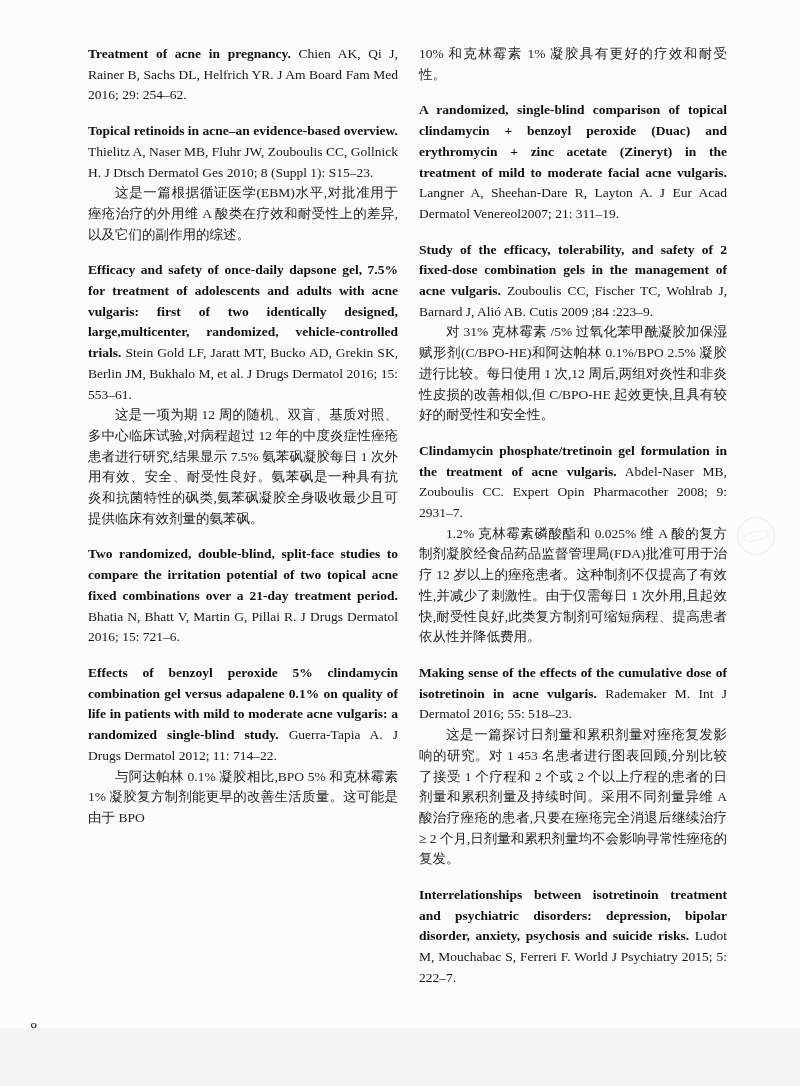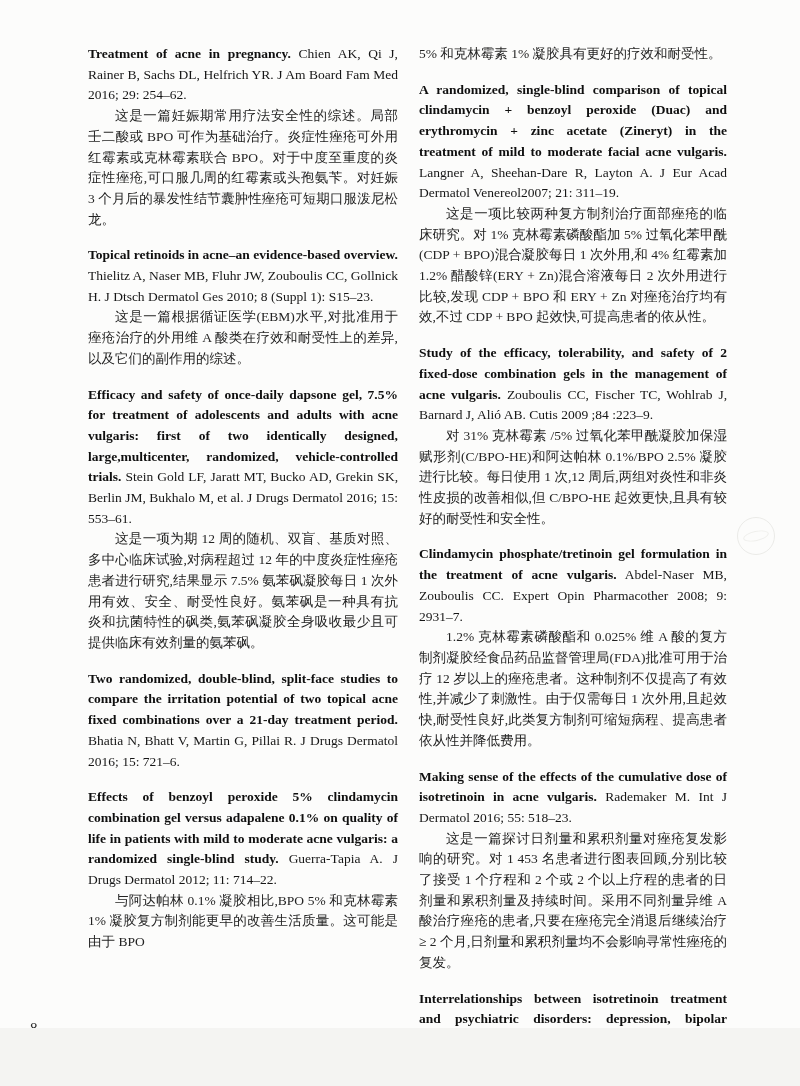"5% 和克林霉素 1% 凝胶具有更好的疗效和耐受性。" p.cn { text: 5% -> 10% }
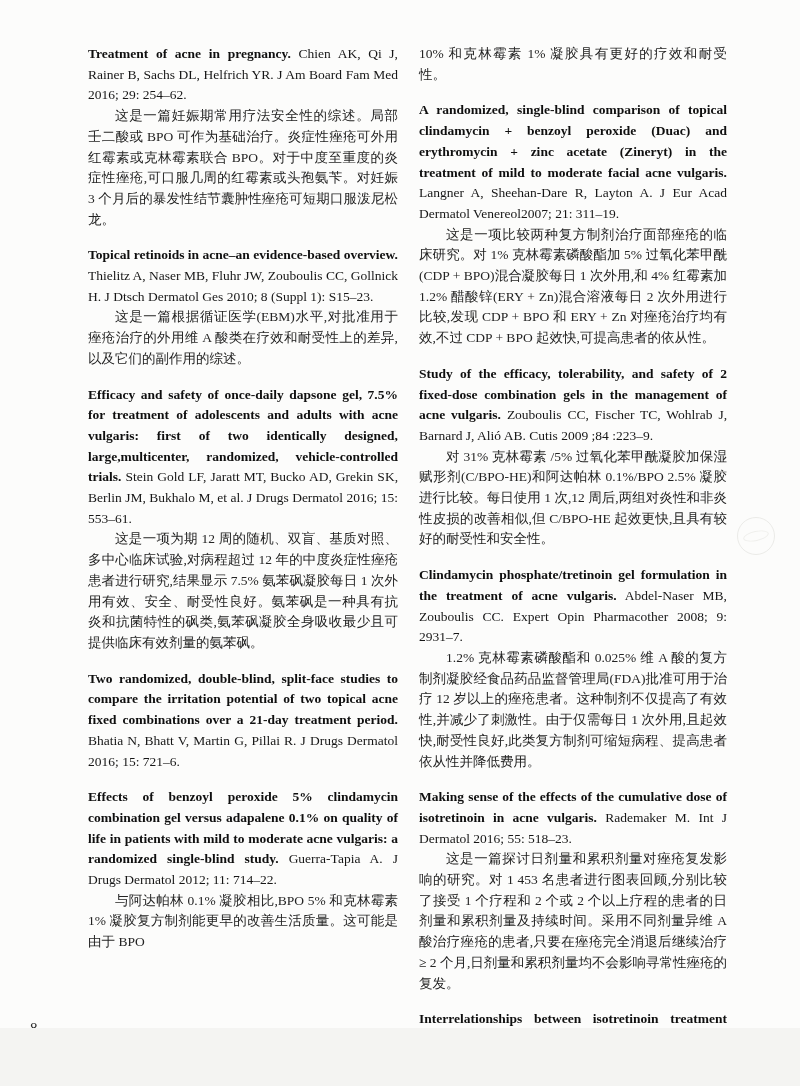"这是一篇妊娠期常用疗法安全性的综述。局部壬二酸或 BPO" p.cn { html: <p>这是一篇妊娠期常用疗法安全性的综述。局部壬二酸或 BPO 可作为基础治疗。炎症性痤疮可外用红霉素或克林霉素联合 BPO。对于中度至重度的炎症性痤疮,可口服几周的红霉素或头孢氨苄。对妊娠 3 个月后的暴发性结节囊肿性痤疮可短期口服泼尼松龙。</p> -> none }
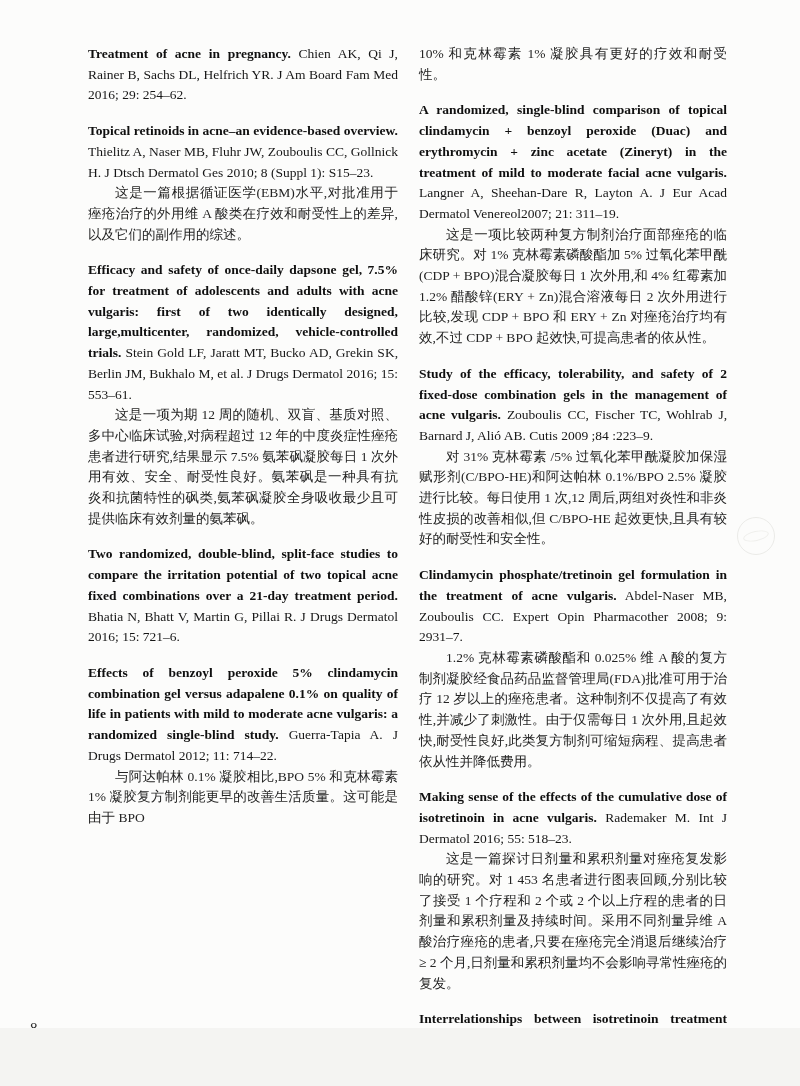"这是一项比较两种复方制剂治疗面部痤疮的临床研究。对 1% 克林霉素磷酸酯加 5%" p.cn { html: <p>这是一项比较两种复方制剂治疗面部痤疮的临床研究。对 1% 克林霉素磷酸酯加 5% 过氧化苯甲酰(CDP + BPO)混合凝胶每日 1 次外用,和 4% 红霉素加 1.2% 醋酸锌(ERY + Zn)混合溶液每日 2 次外用进行比较,发现 CDP + BPO 和 ERY + Zn 对痤疮治疗均有效,不过 CDP + BPO 起效快,可提高患者的依从性。</p> -> none }
